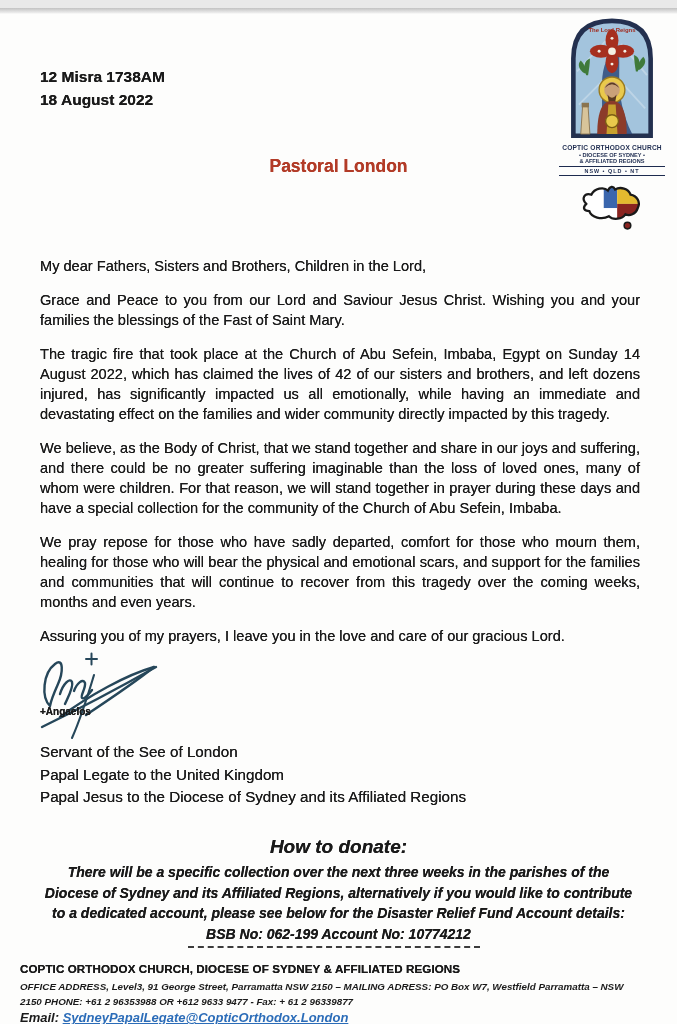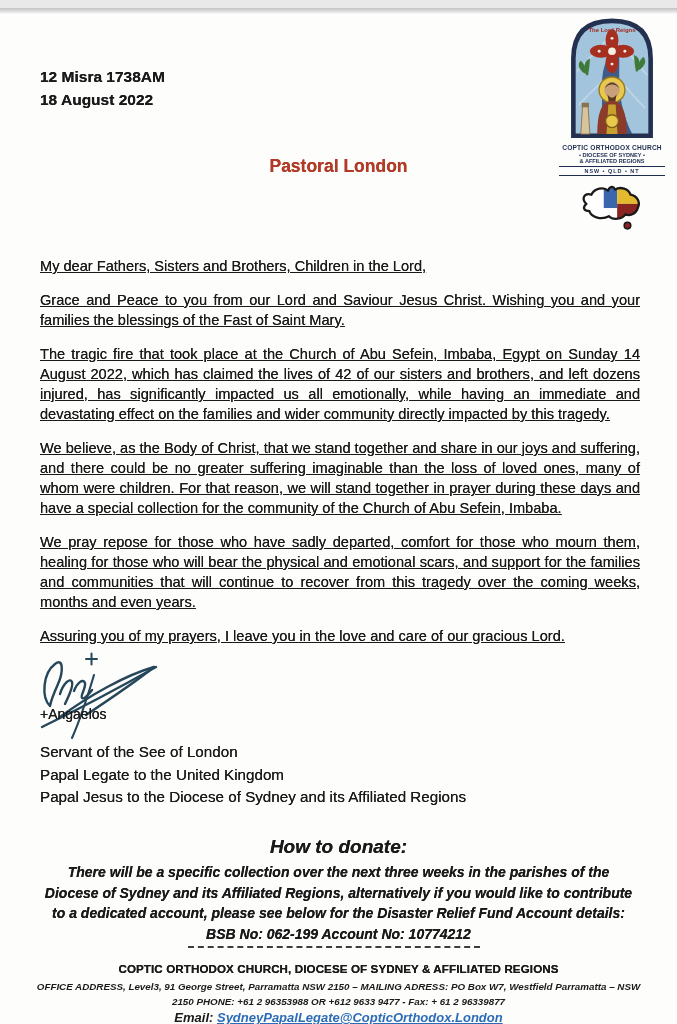"My dear Fathers, Sisters and" .letter-body { text-decoration: underline -> none }
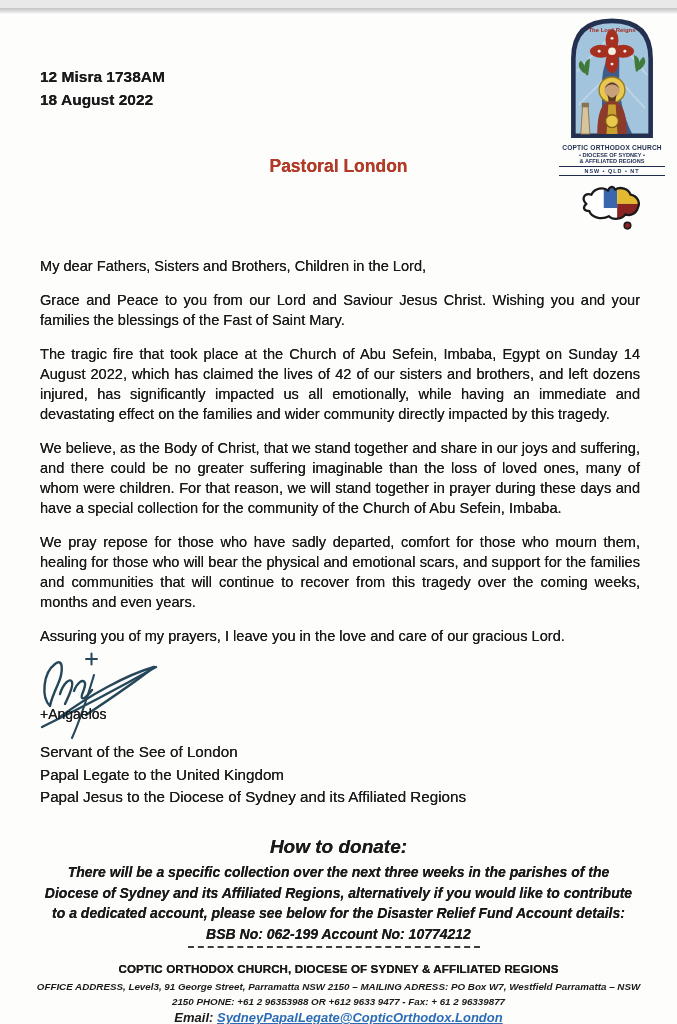"+Angaelos" .signatory { font-size: 14px -> 10px; font-weight: 400 -> 700 }
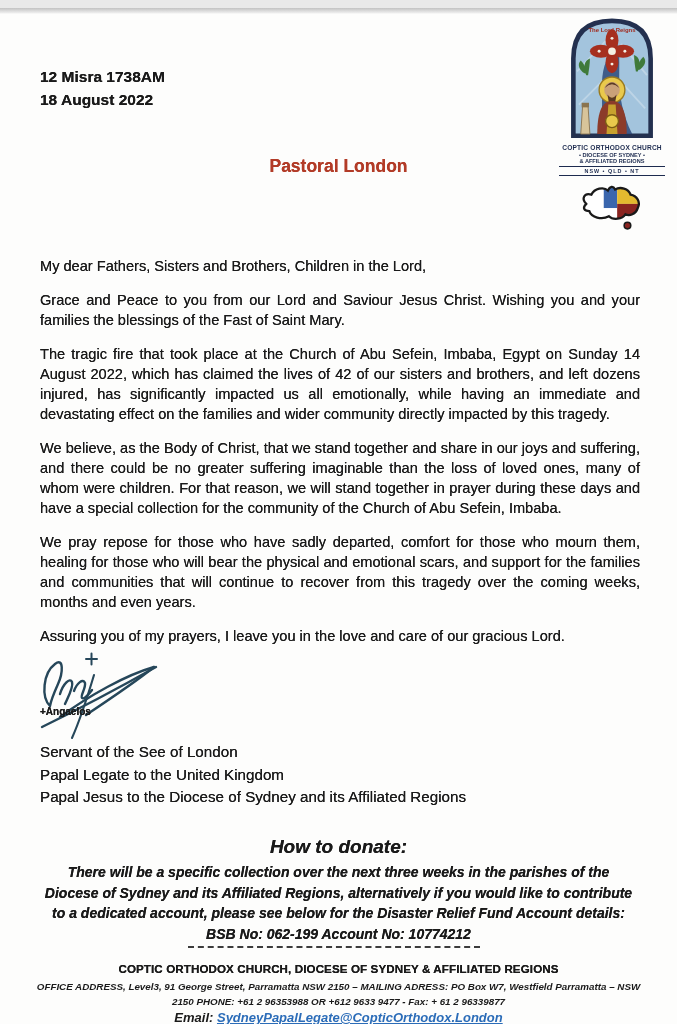"COPTIC ORTHODOX CHURCH, DIOCESE OF" .footer { text-align: center -> left }
